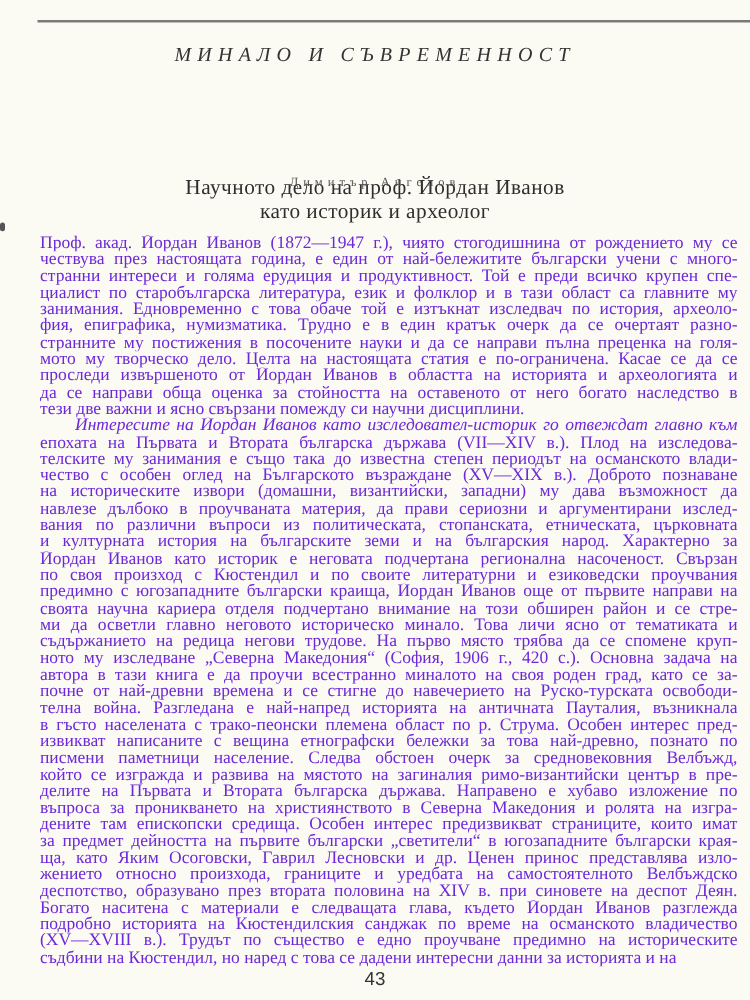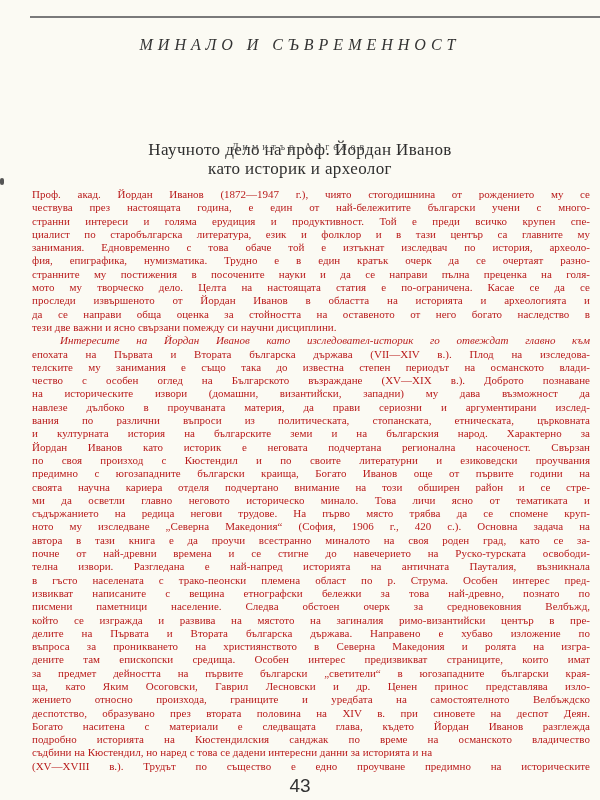"Проф. акад. Йордан Иванов (1872—1947" .line { color: #b91c1c -> #6d28d9; font-size: 11px -> 14px }
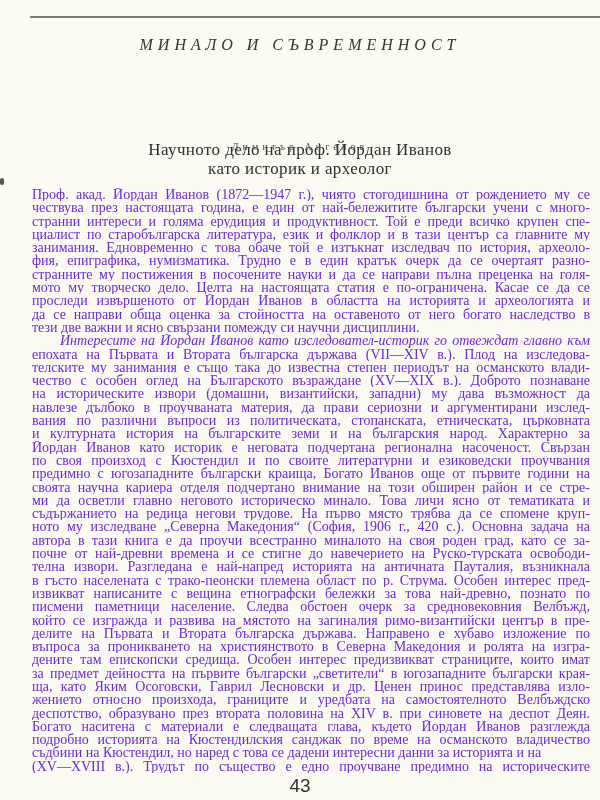"циалист по старобългарска литература," div.line { text: център -> област }
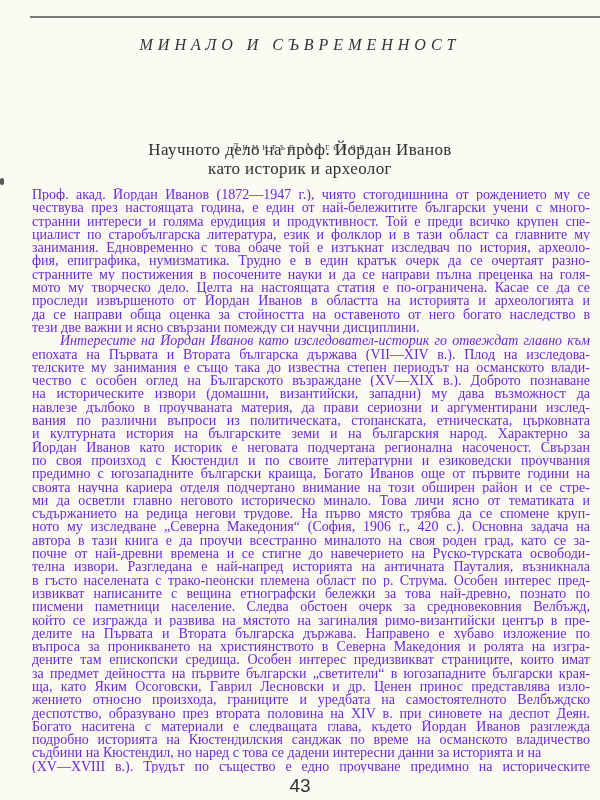"предимно с югозападните български" div.line { text: Богато Иванов още от първите години -> Йордан Иванов още от първите направи }
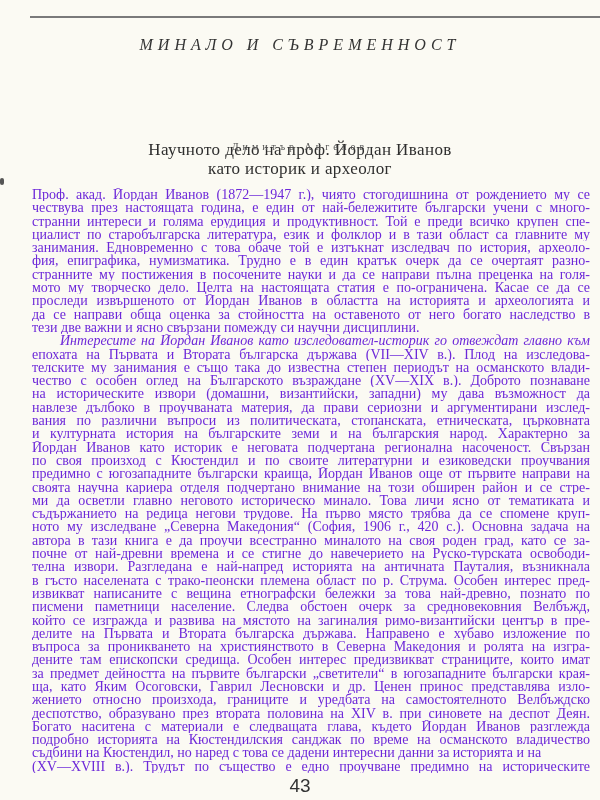"телна извори. Разгледана е най-напред" div.line { text: извори -> война }
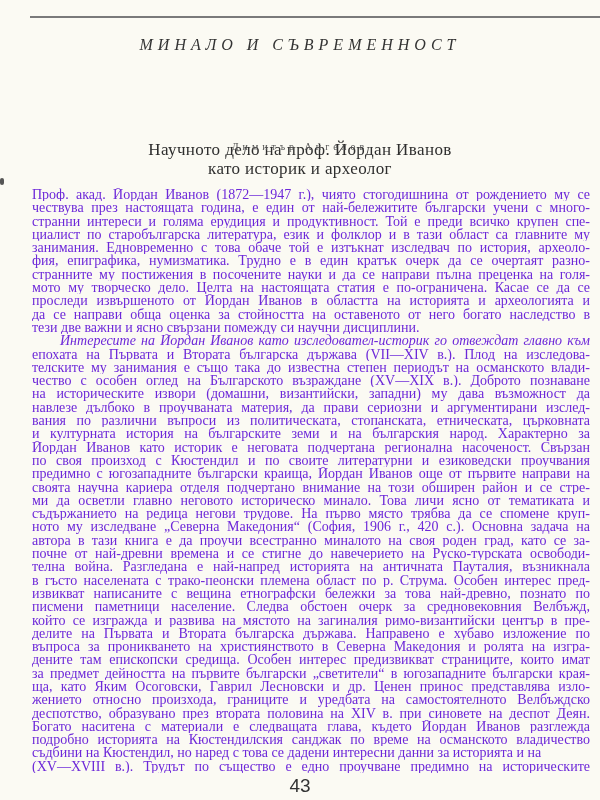"съдбини на Кюстендил, но наред" div.line { order: before "(XV—XVIII в.). Трудът по същество" -> after "(XV—XVIII в.). Трудът по същество" }
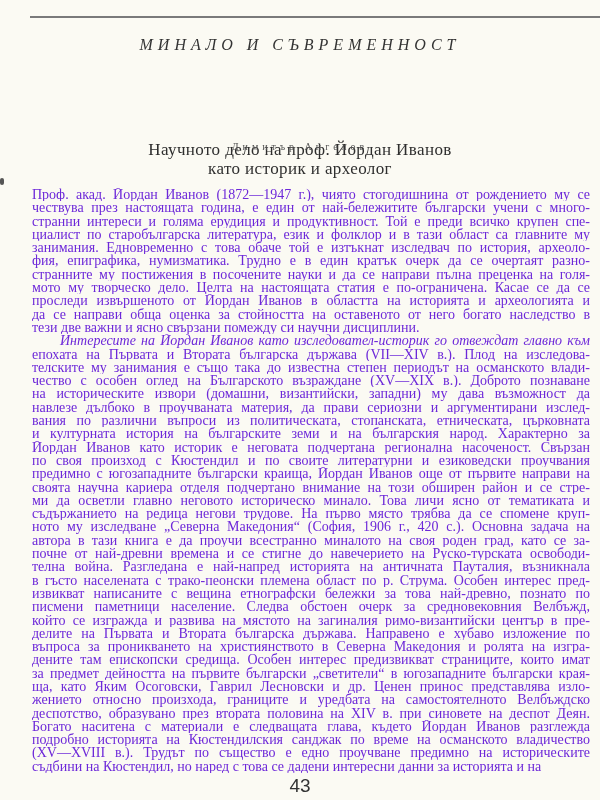"43" .page-number { font-size: 19px -> 15px }
